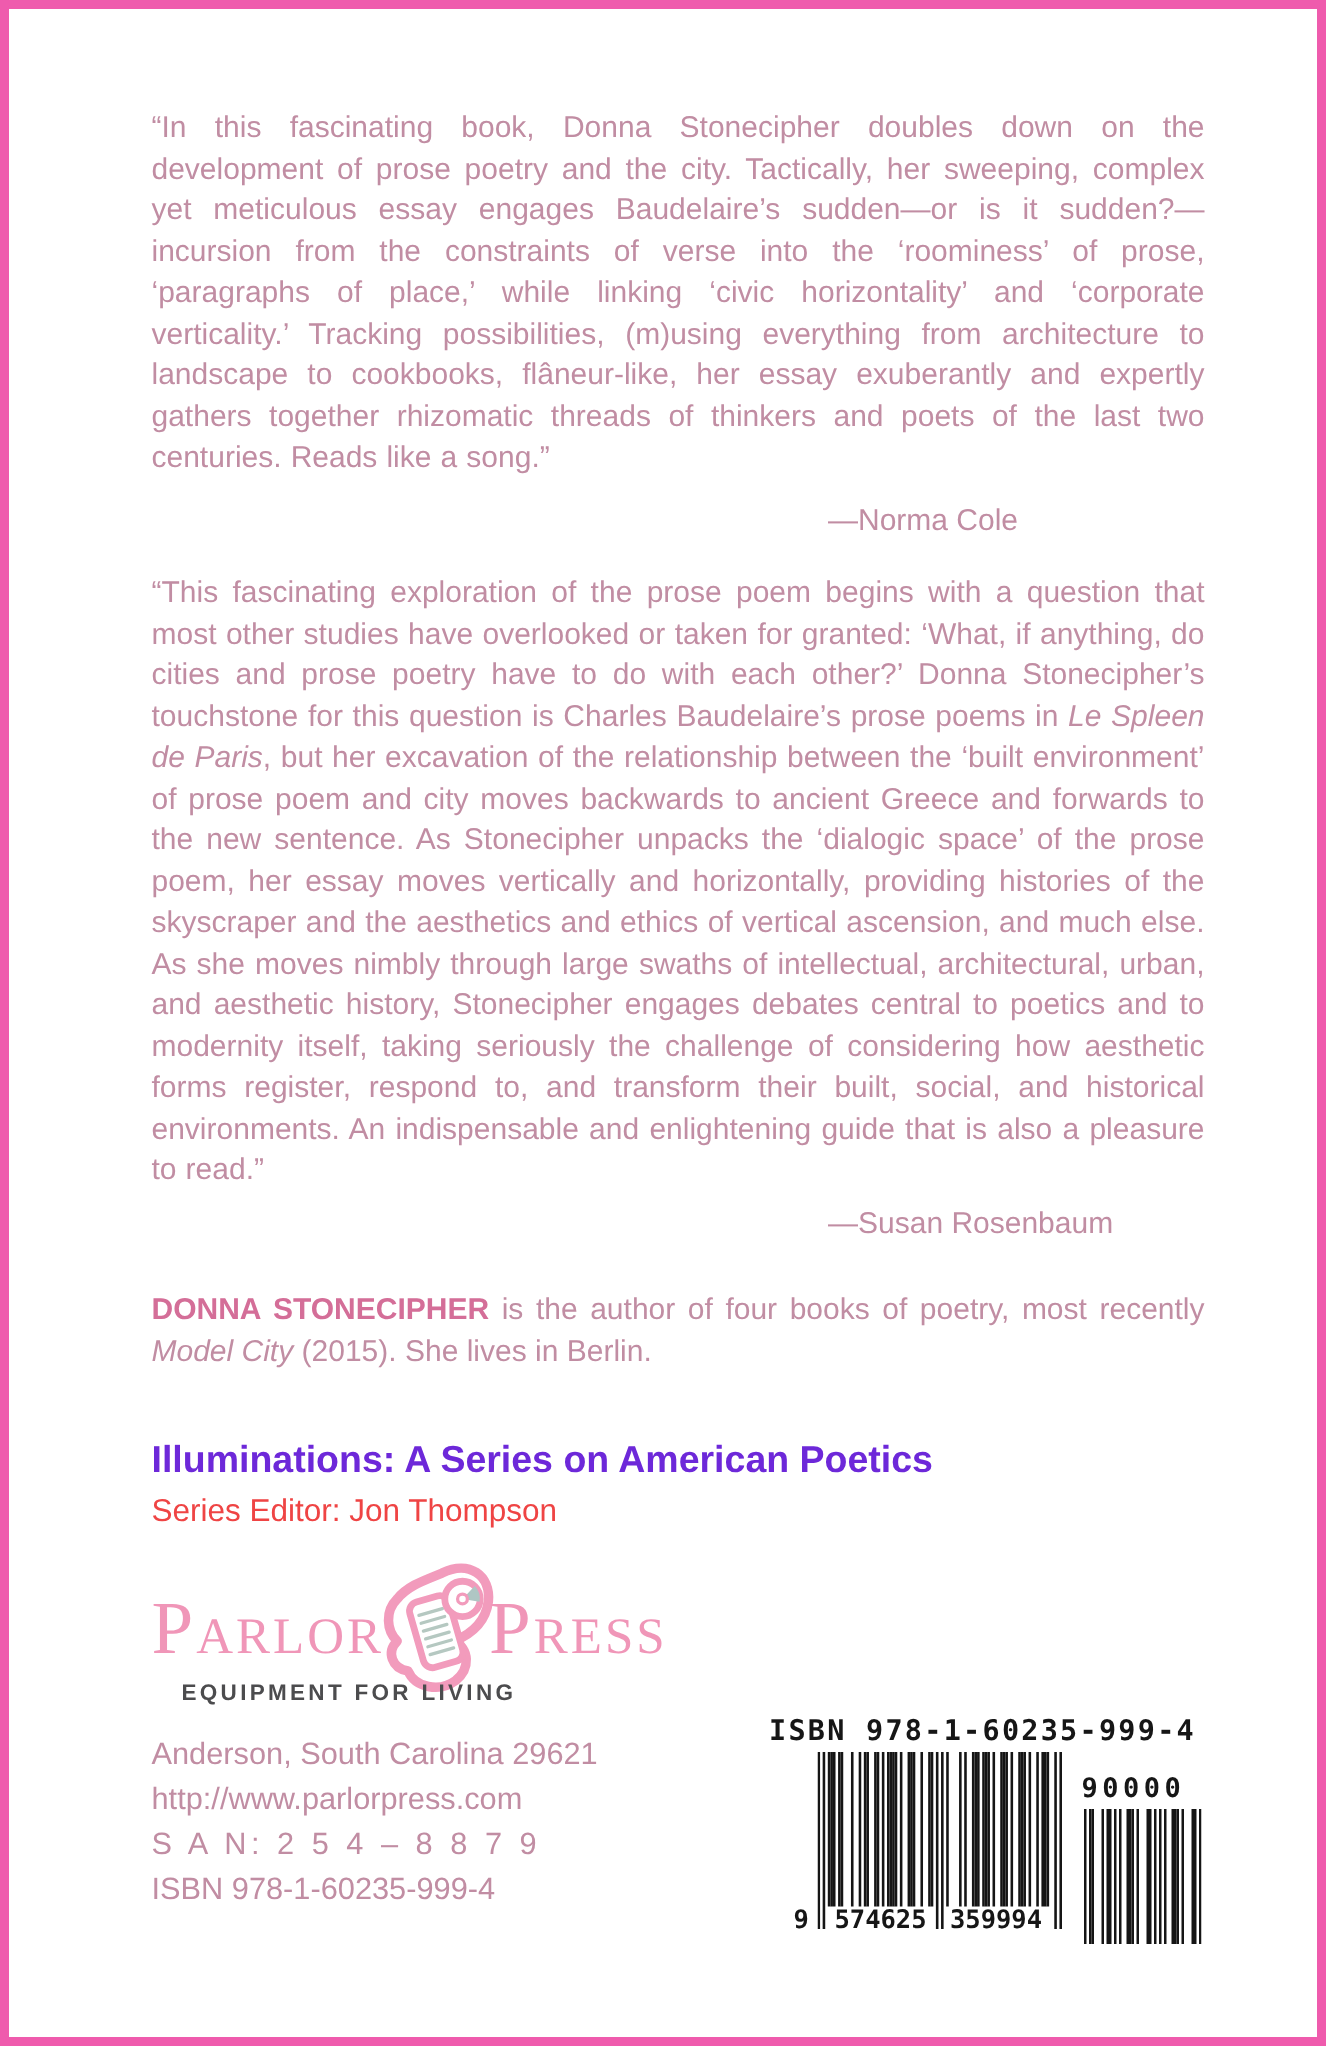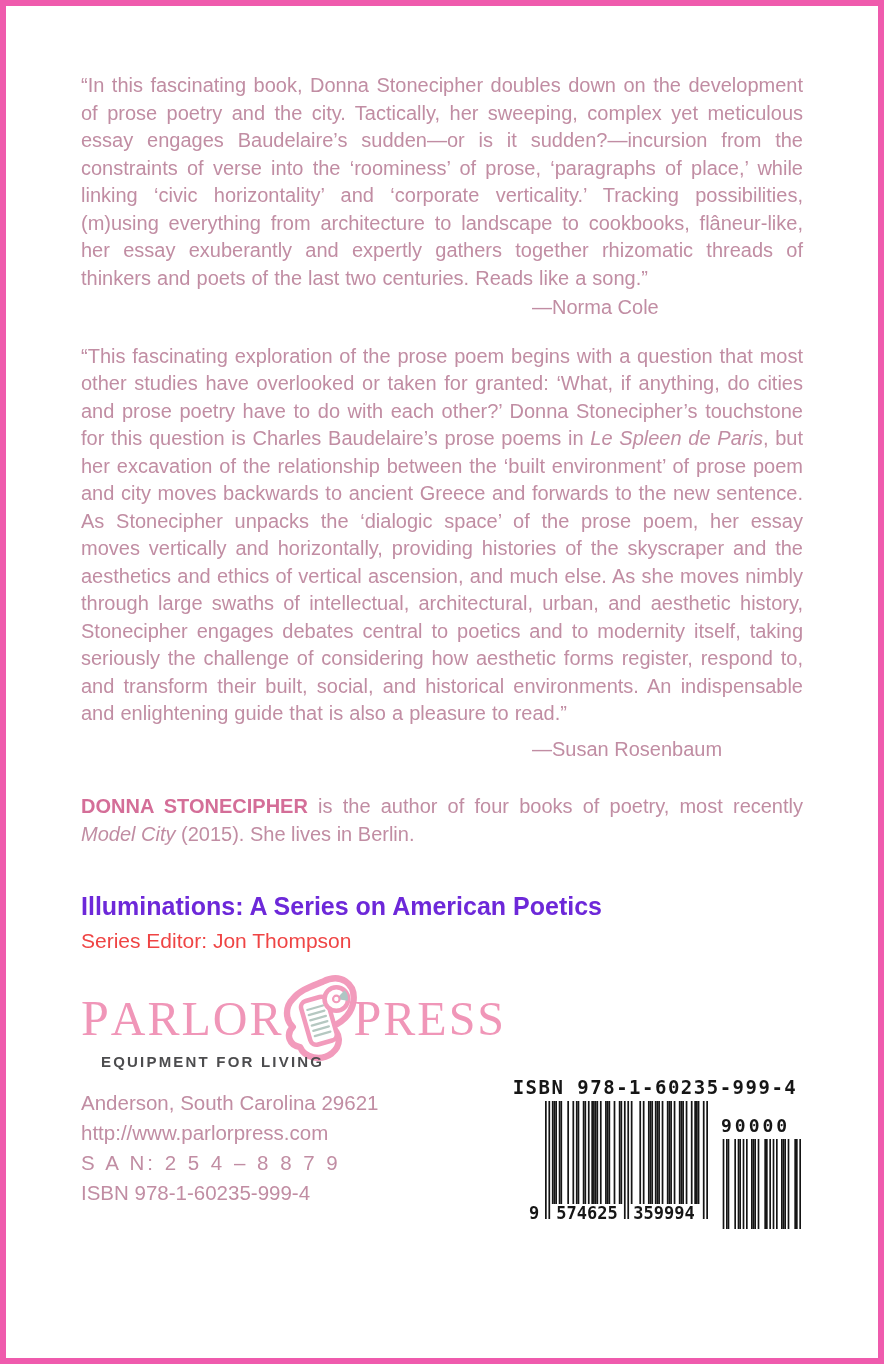"“In this fascinating book, Donna" .content { padding: 66px 75px 0 75px -> 66px 75px 0 95px }
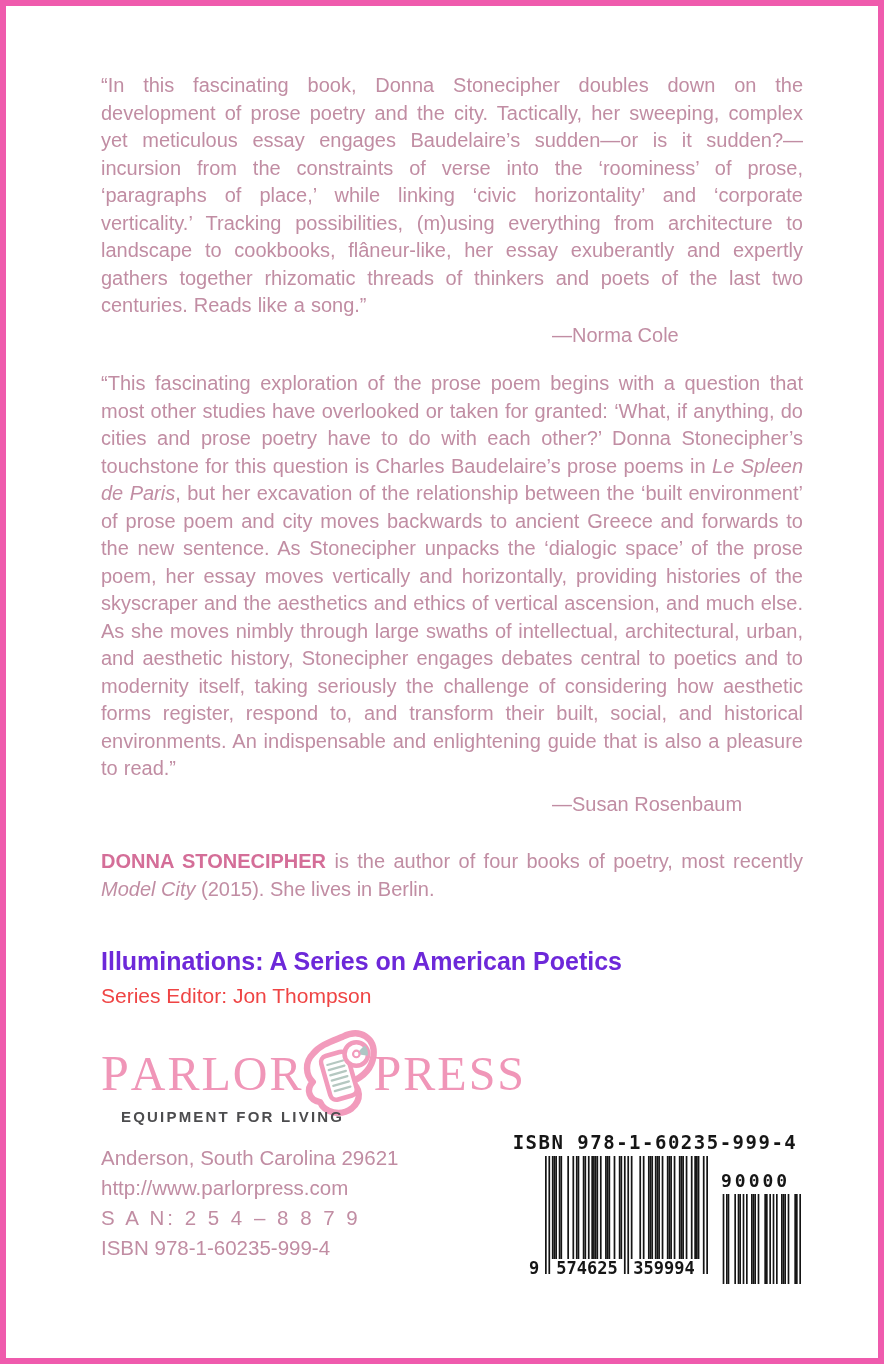"—Norma Cole" .attr { margin-top: 2px -> 14px }
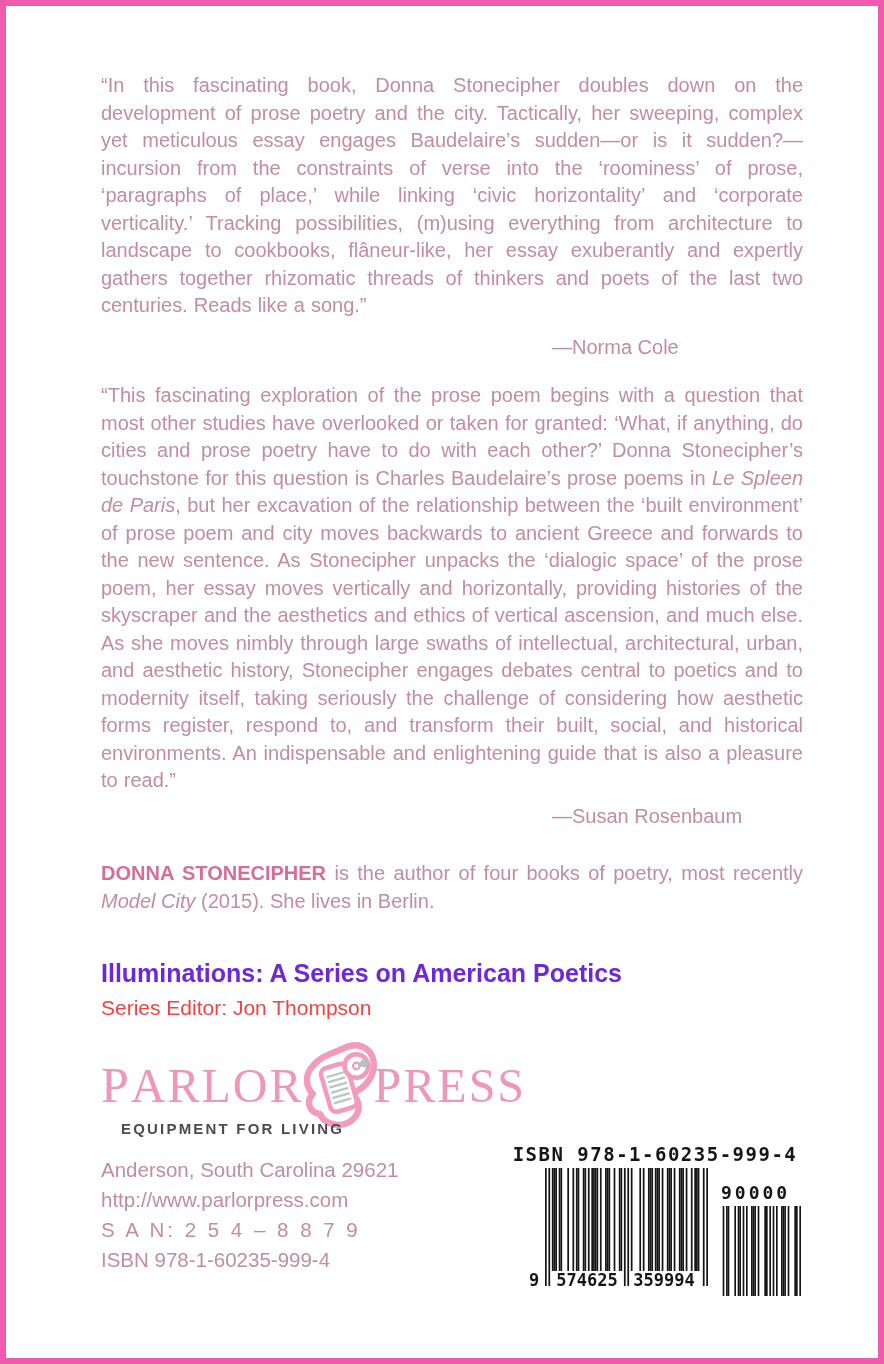"ARLOR" .logo-rest { font-size: 48px -> 34px }
